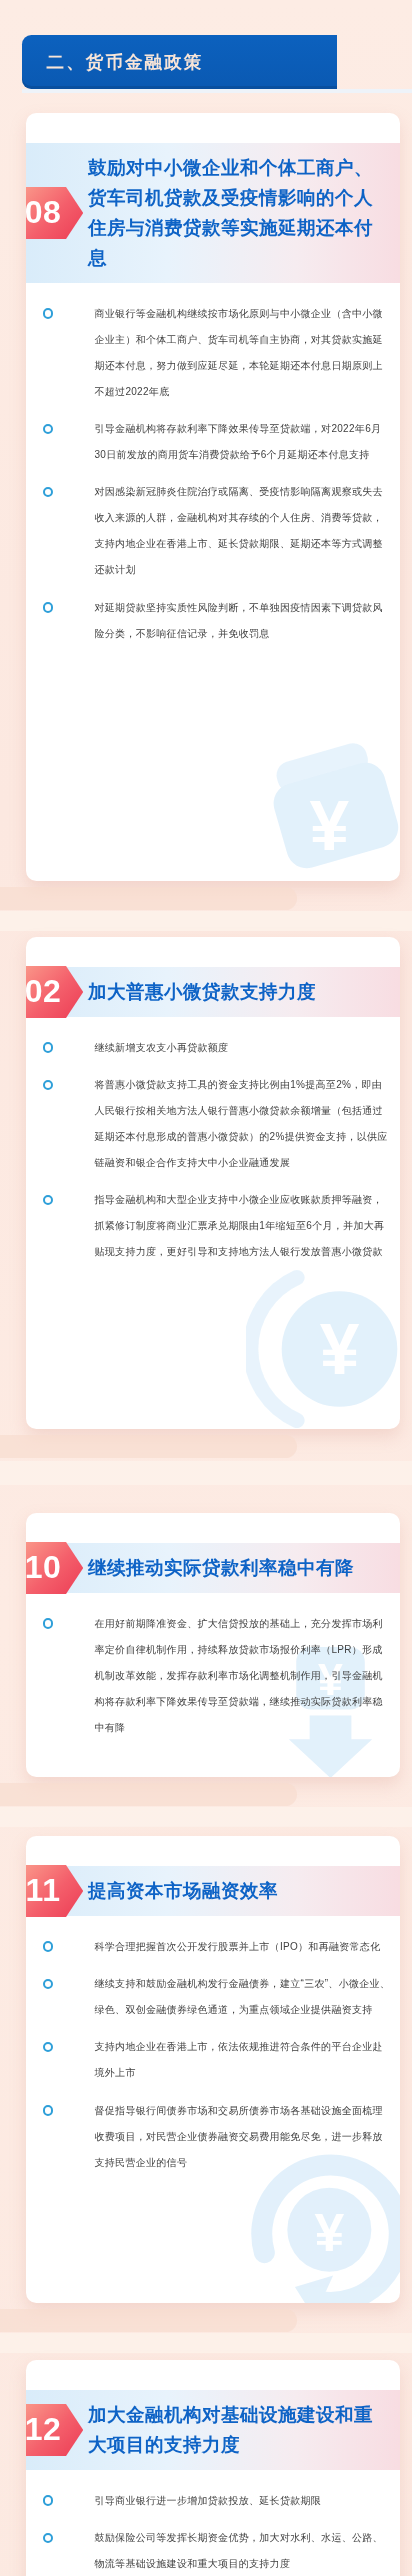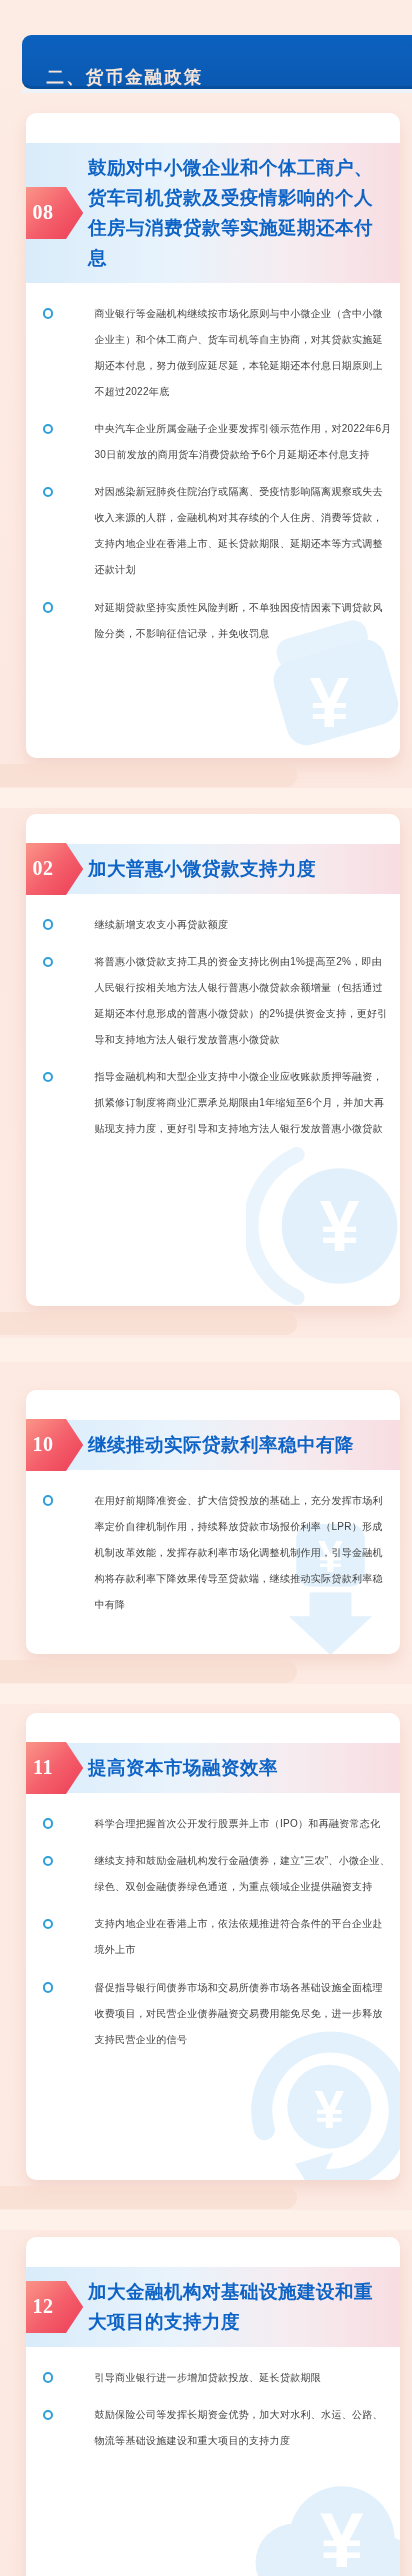"二、货币金融政策" .banner { align-items: flex-end -> center; width: 391px -> 315px }
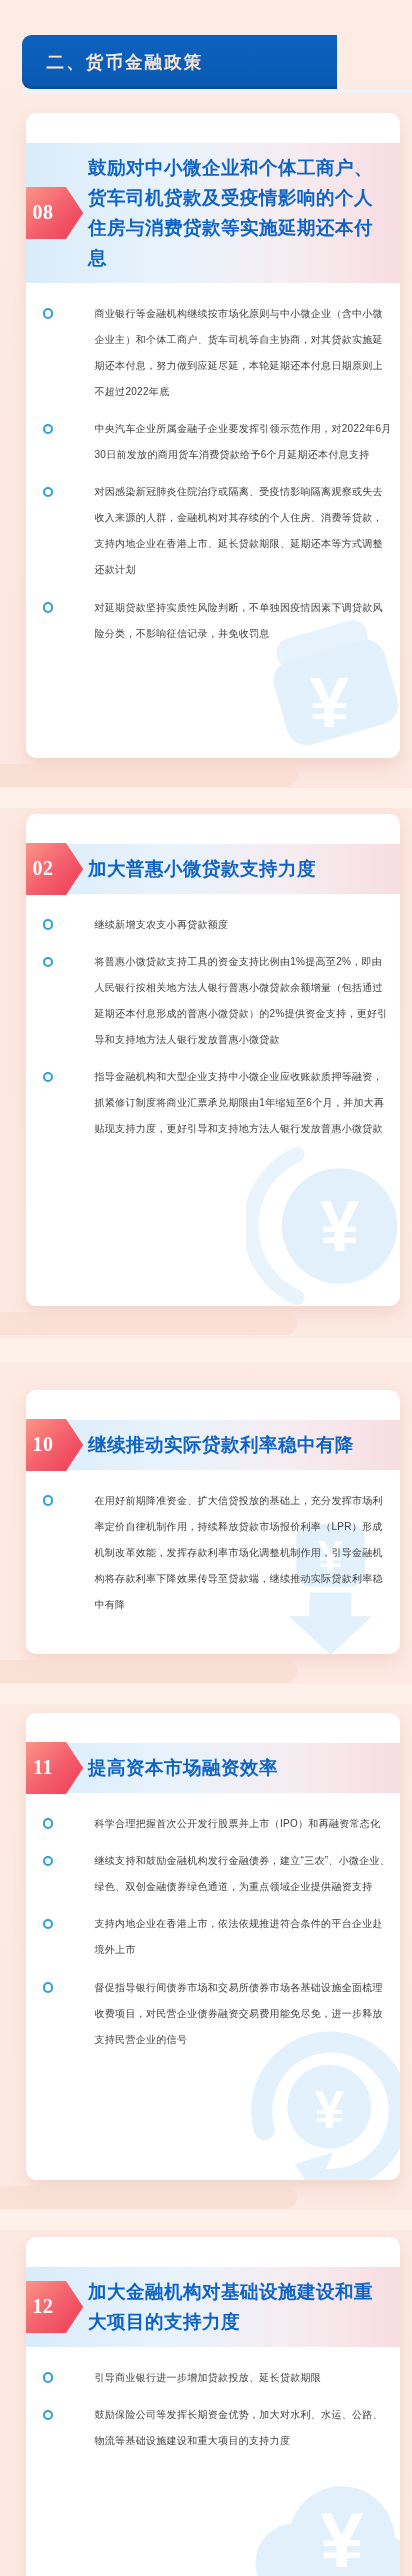"鼓励对中小微企业和个体工商户、货车司机贷款及受疫情影响的个人住房与消费贷款等实施" article.card { height: 645px -> 768px }
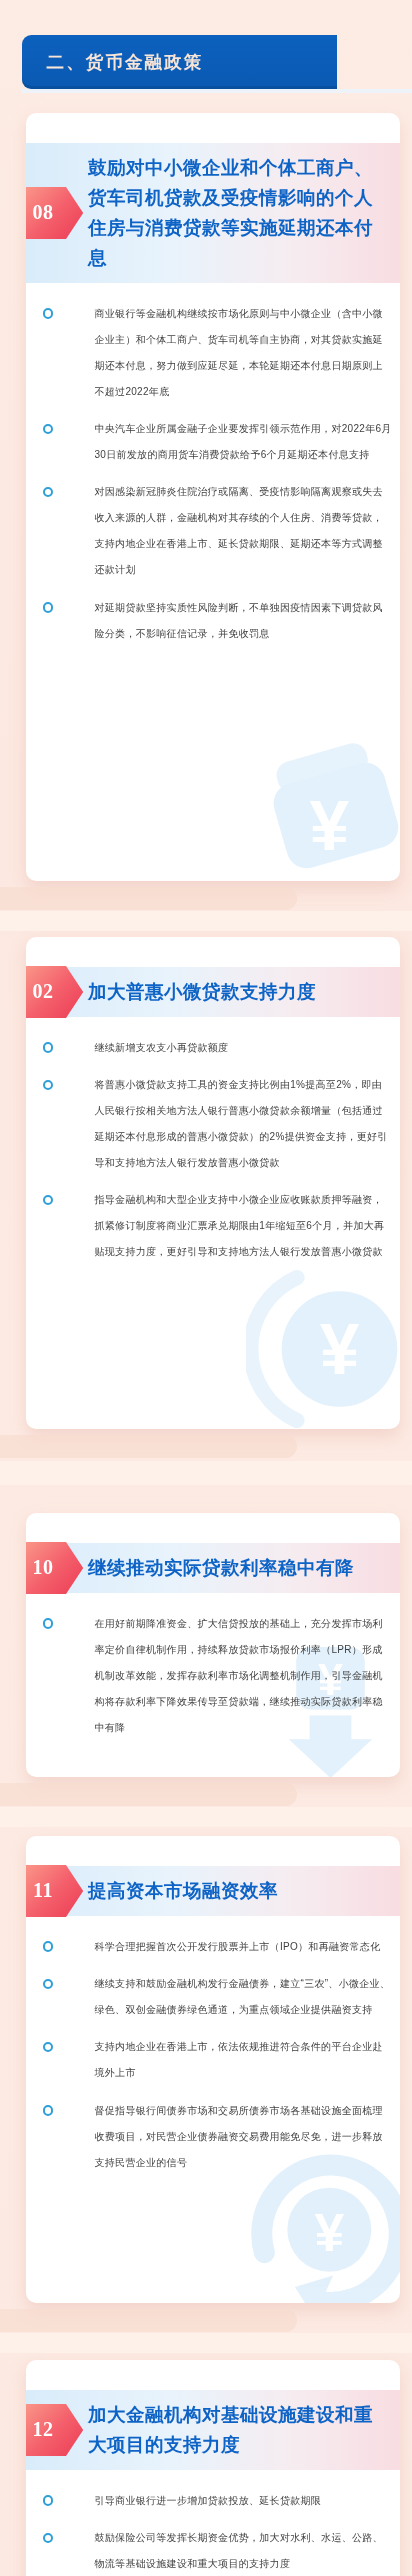"08" .badge-number { font-family: Liberation Serif, serif -> none; font-size: 20px -> 32px }
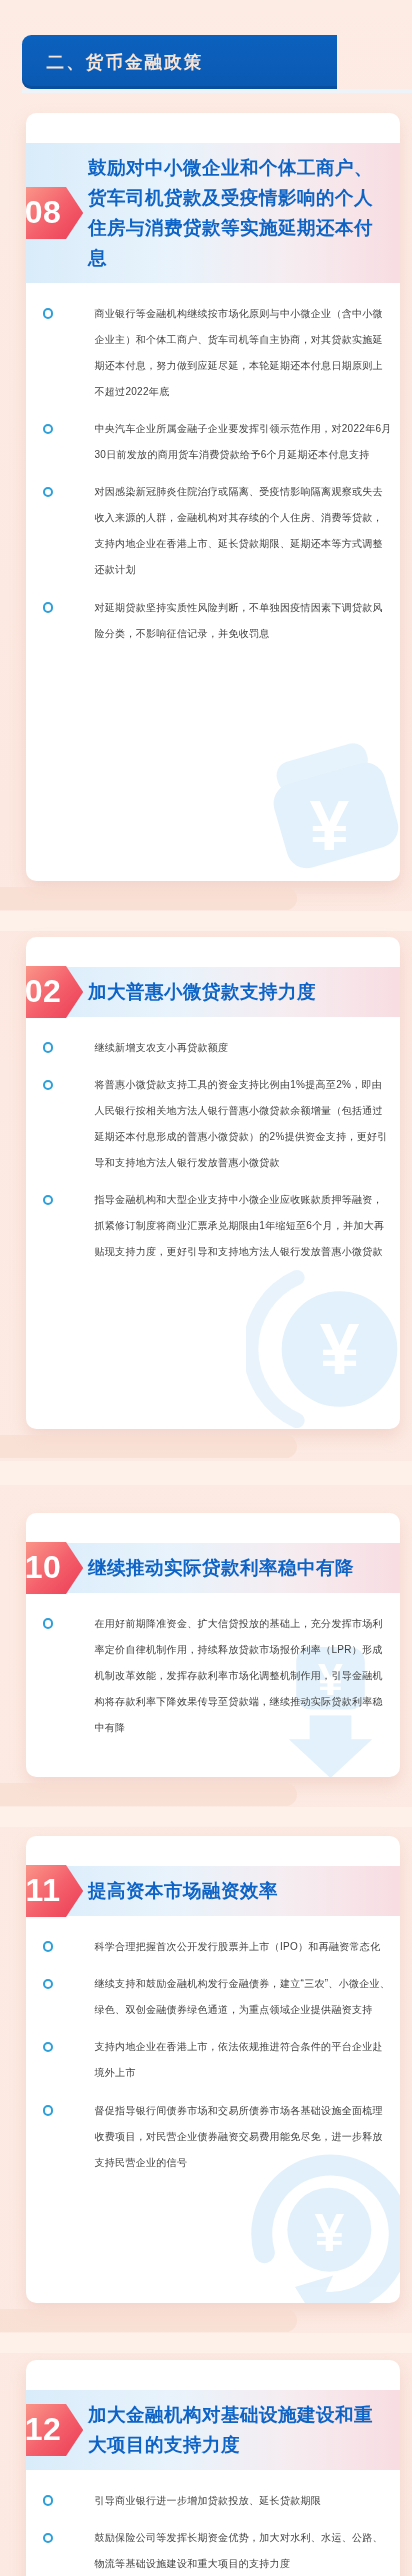"中央汽车企业所属金融子企业要发挥引领示范作用，对2022年6月30日前发放的商用" li { text: 中央汽车企业所属金融子企业要发挥引领示范作用 -> 引导金融机构将存款利率下降效果传导至贷款端 }
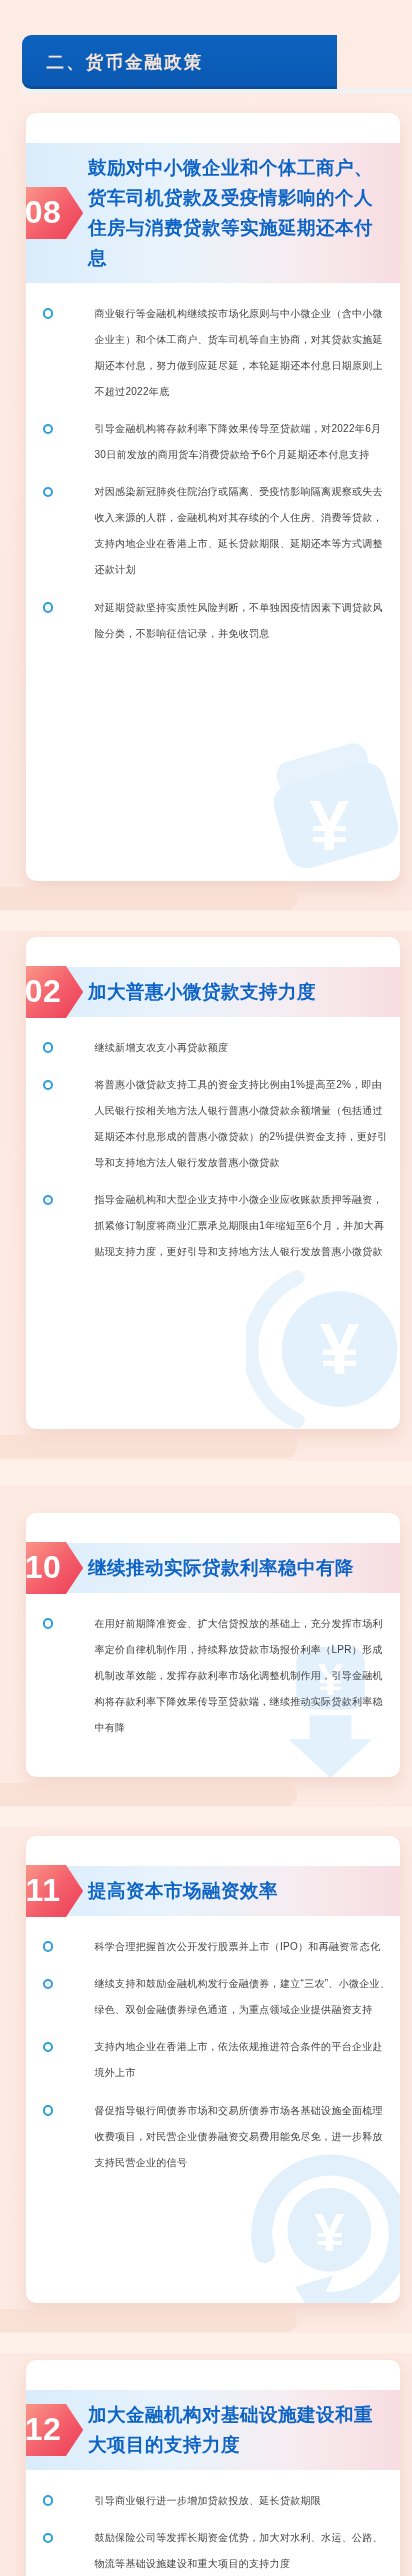"将普惠小微贷款支持工具的资金支持比例由1%提高至2%，即由人民银行按相关地方法人" li { text: 更好引导和支持地方法人银行发放普惠小微贷款 -> 以供应链融资和银企合作支持大中小企业融通发展 }
